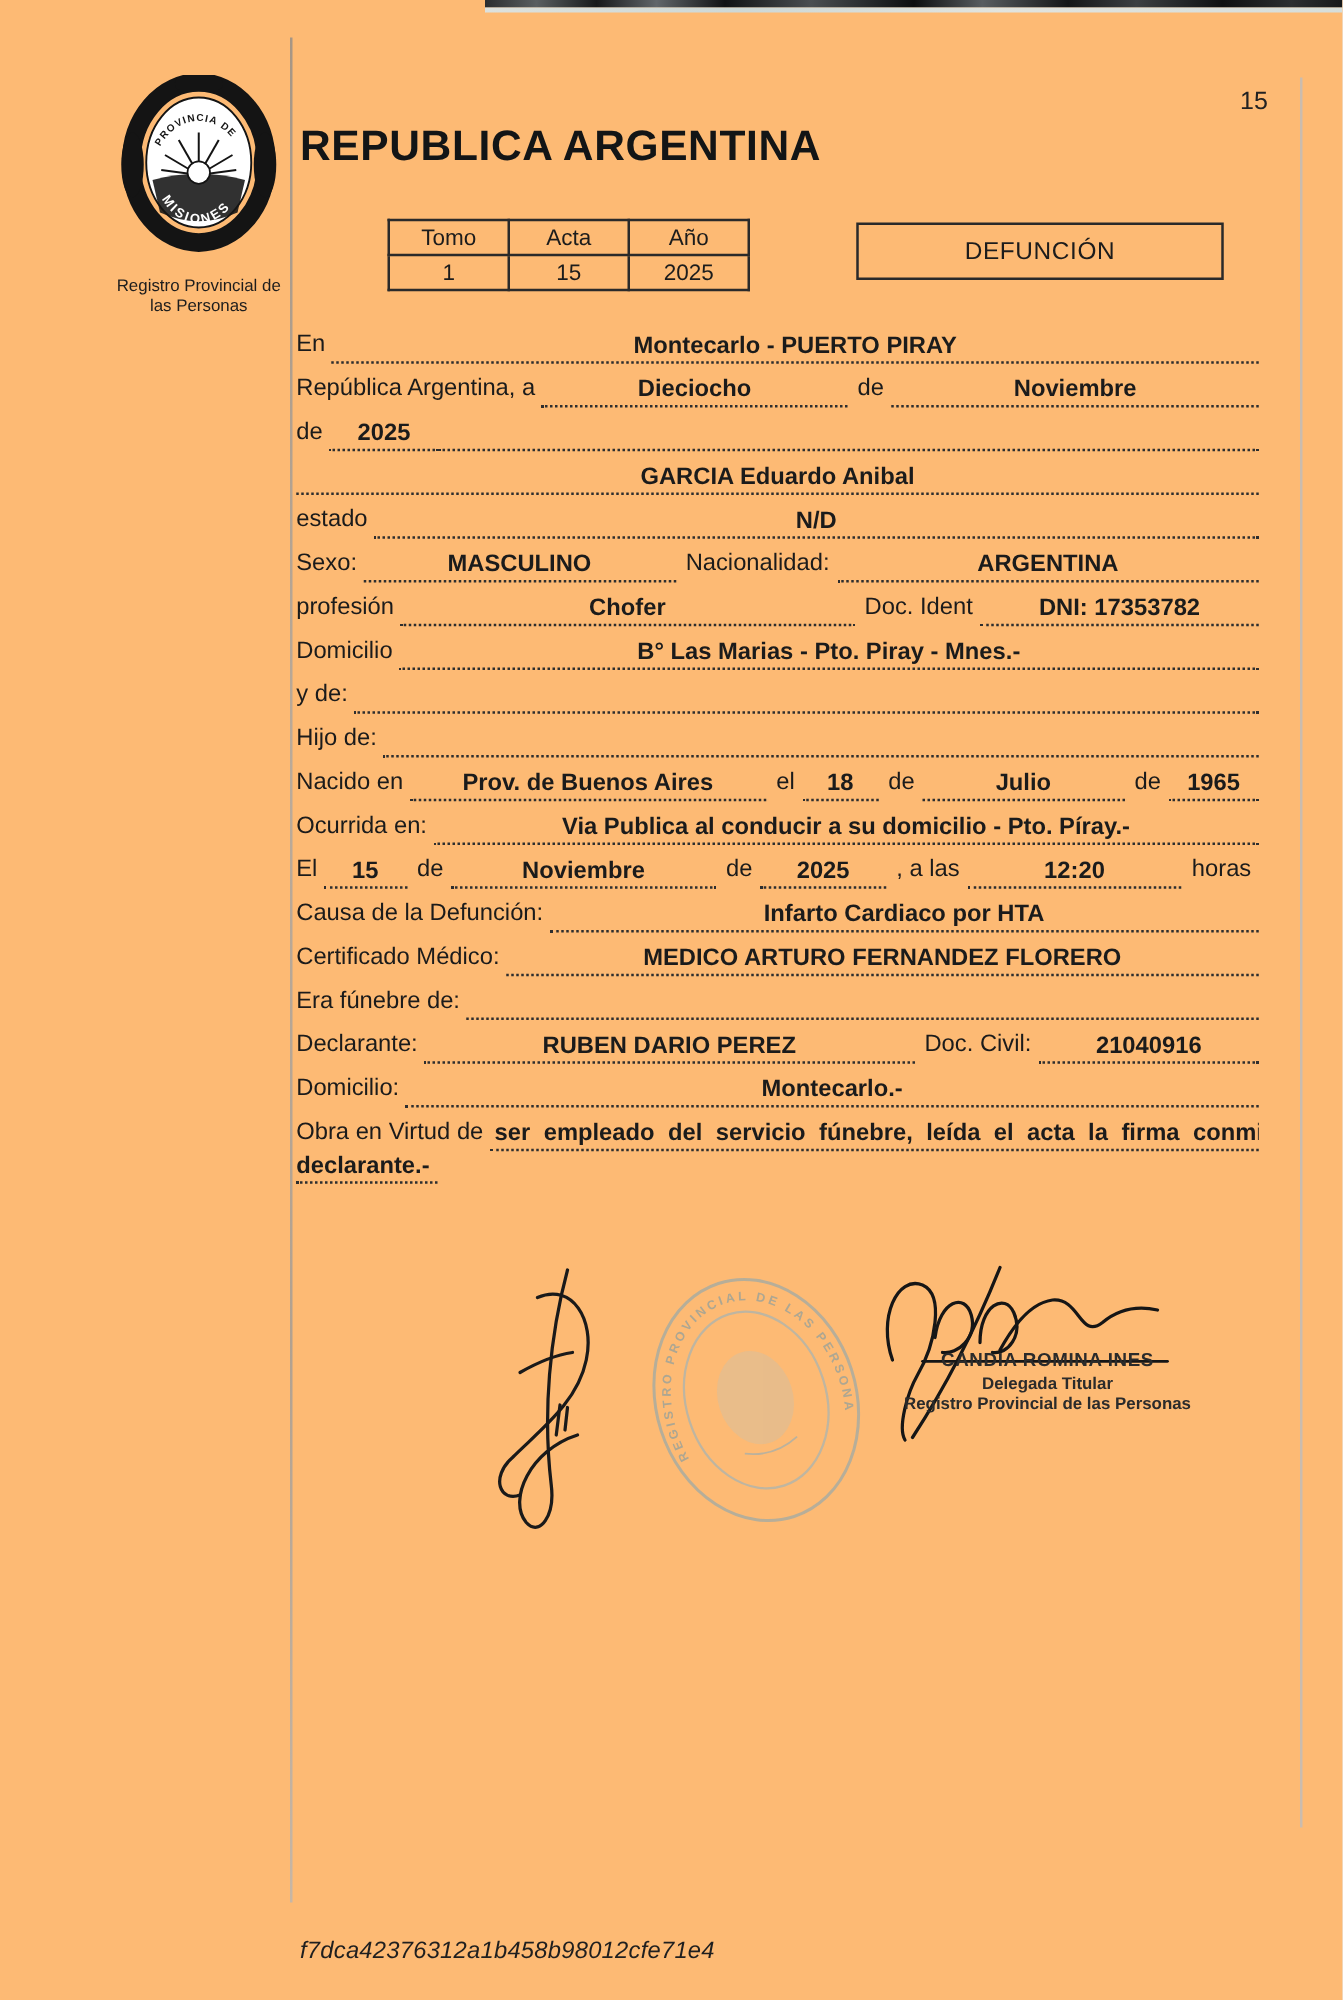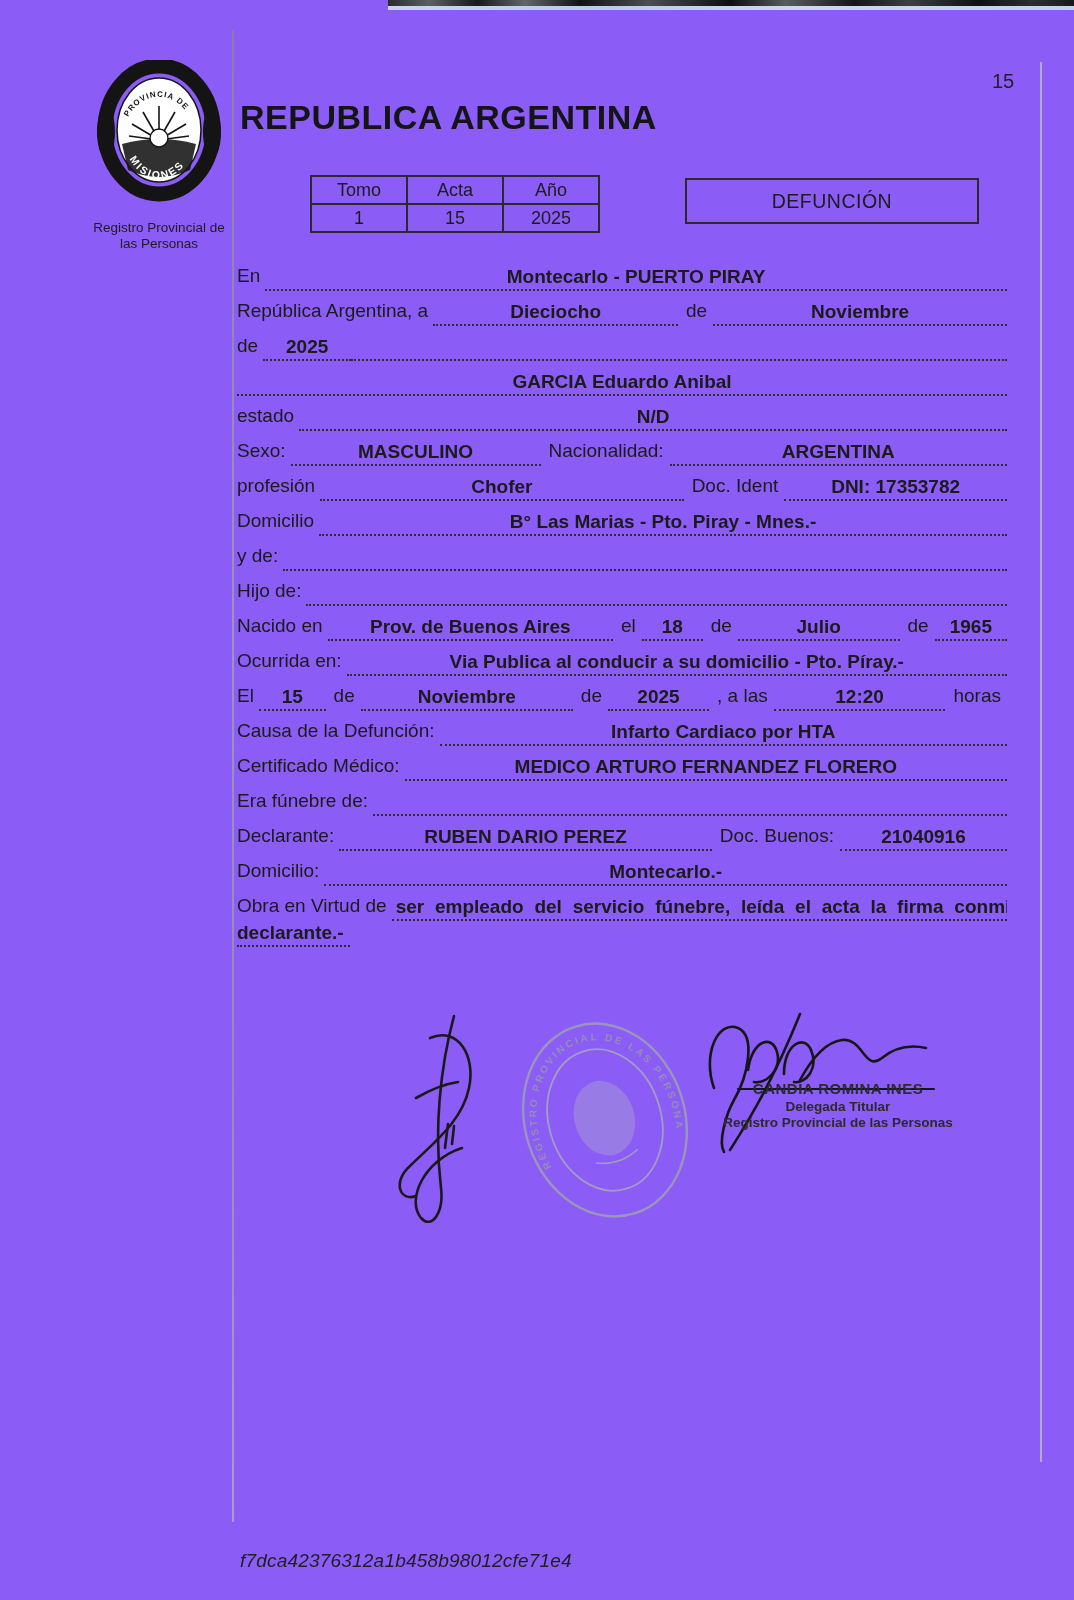"15" .page { background: #8b5cf6 -> #fdba74 }
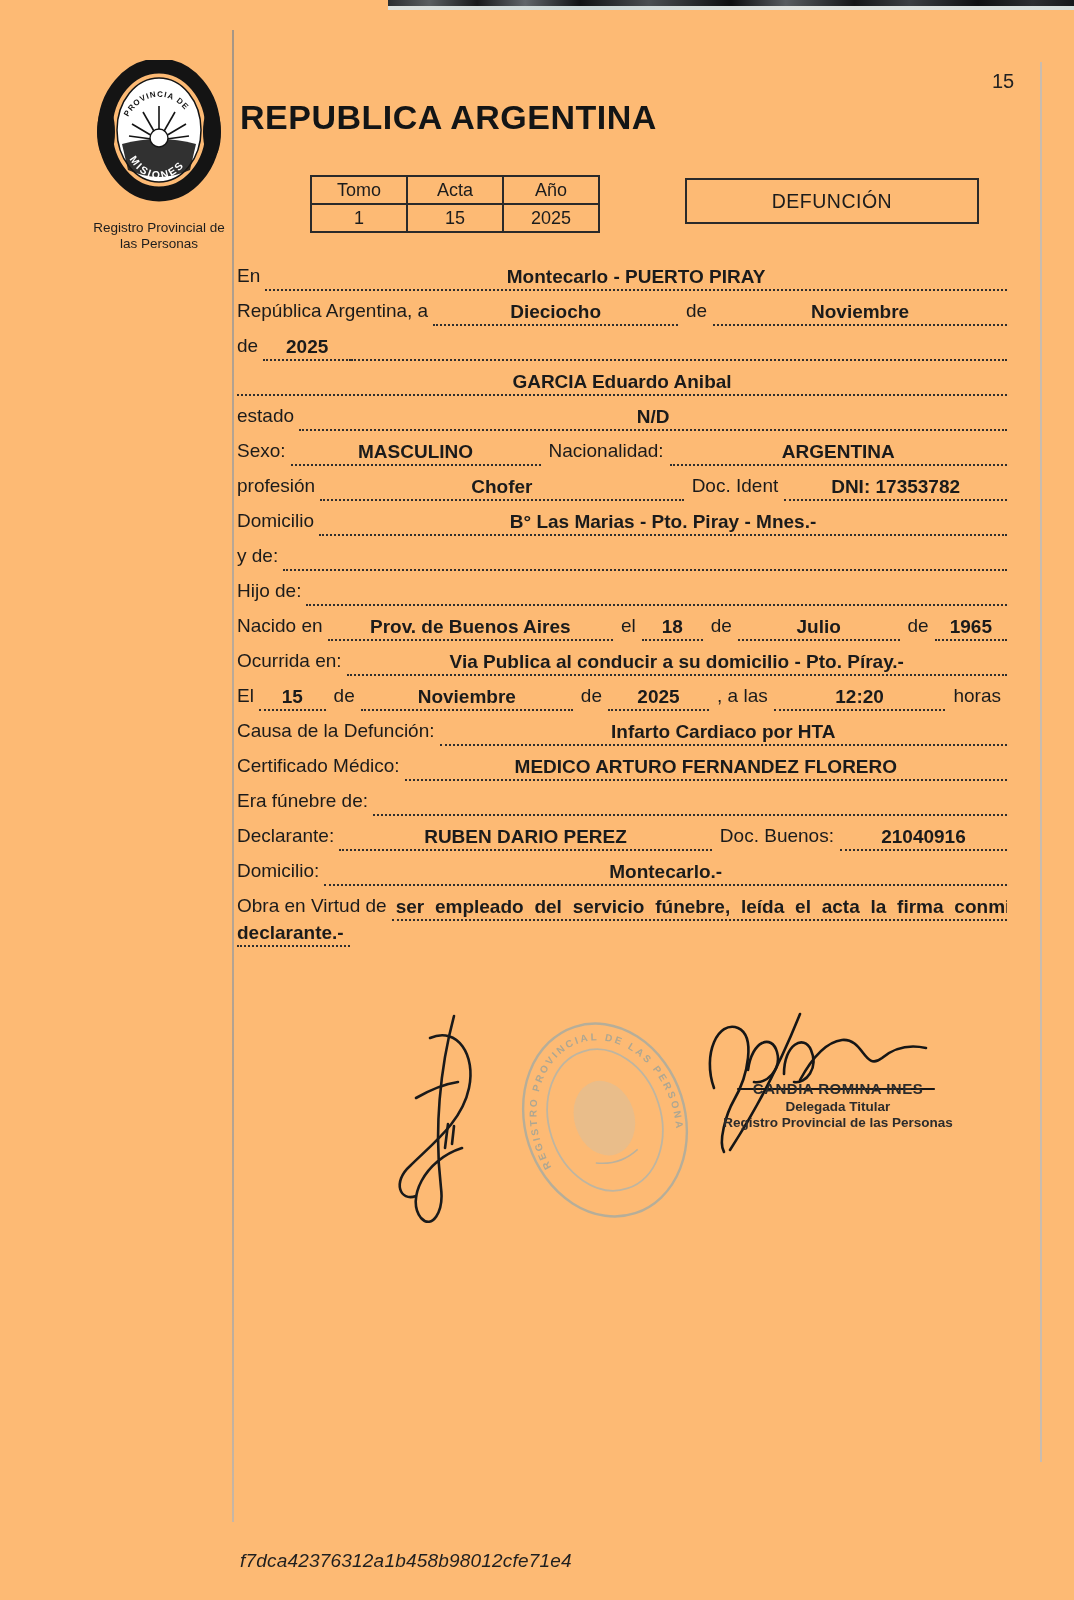"Doc. Buenos:" span.mid { text: Buenos -> Civil }
